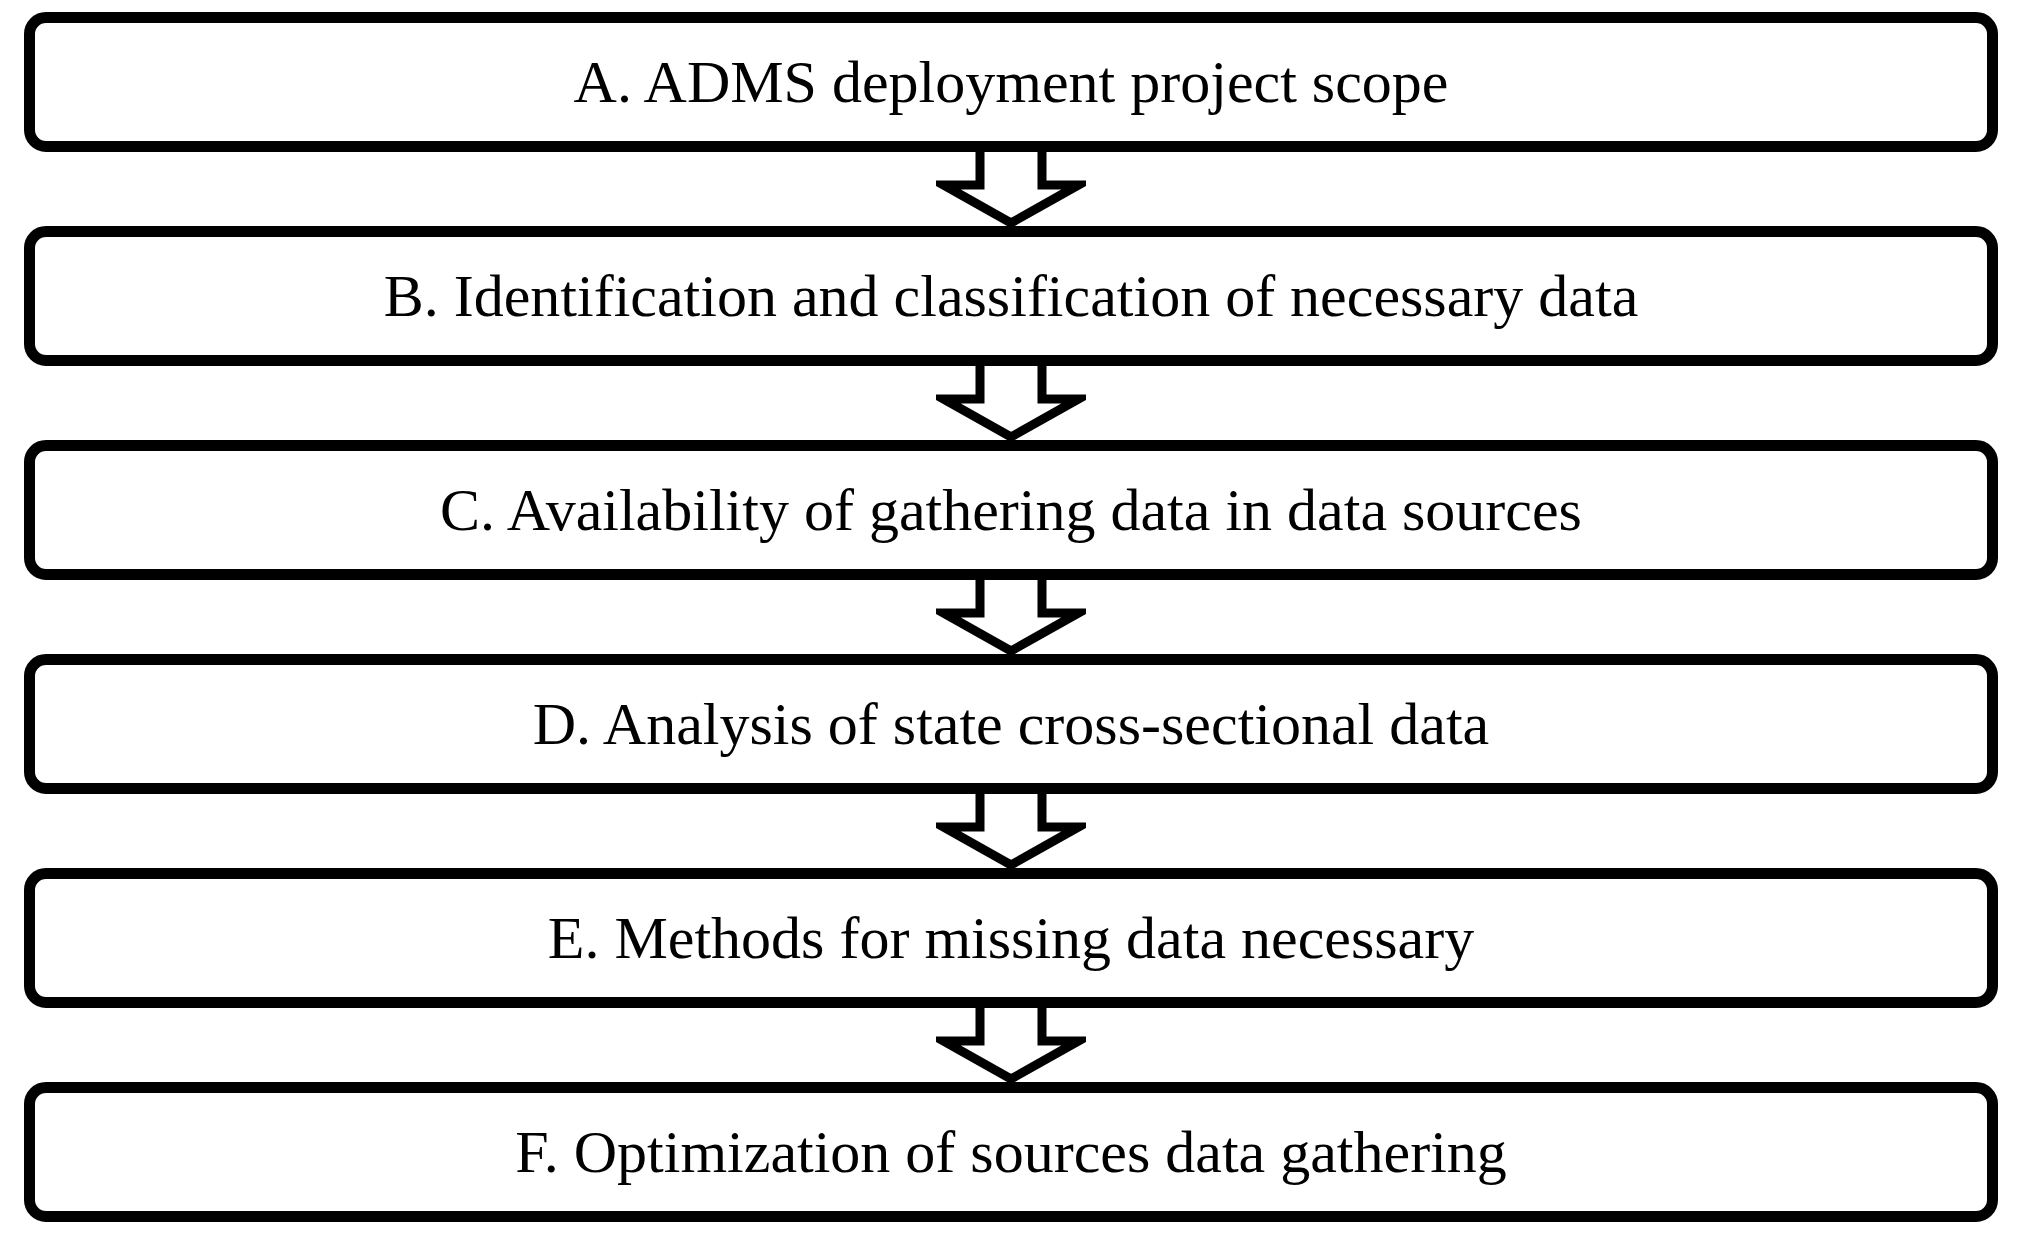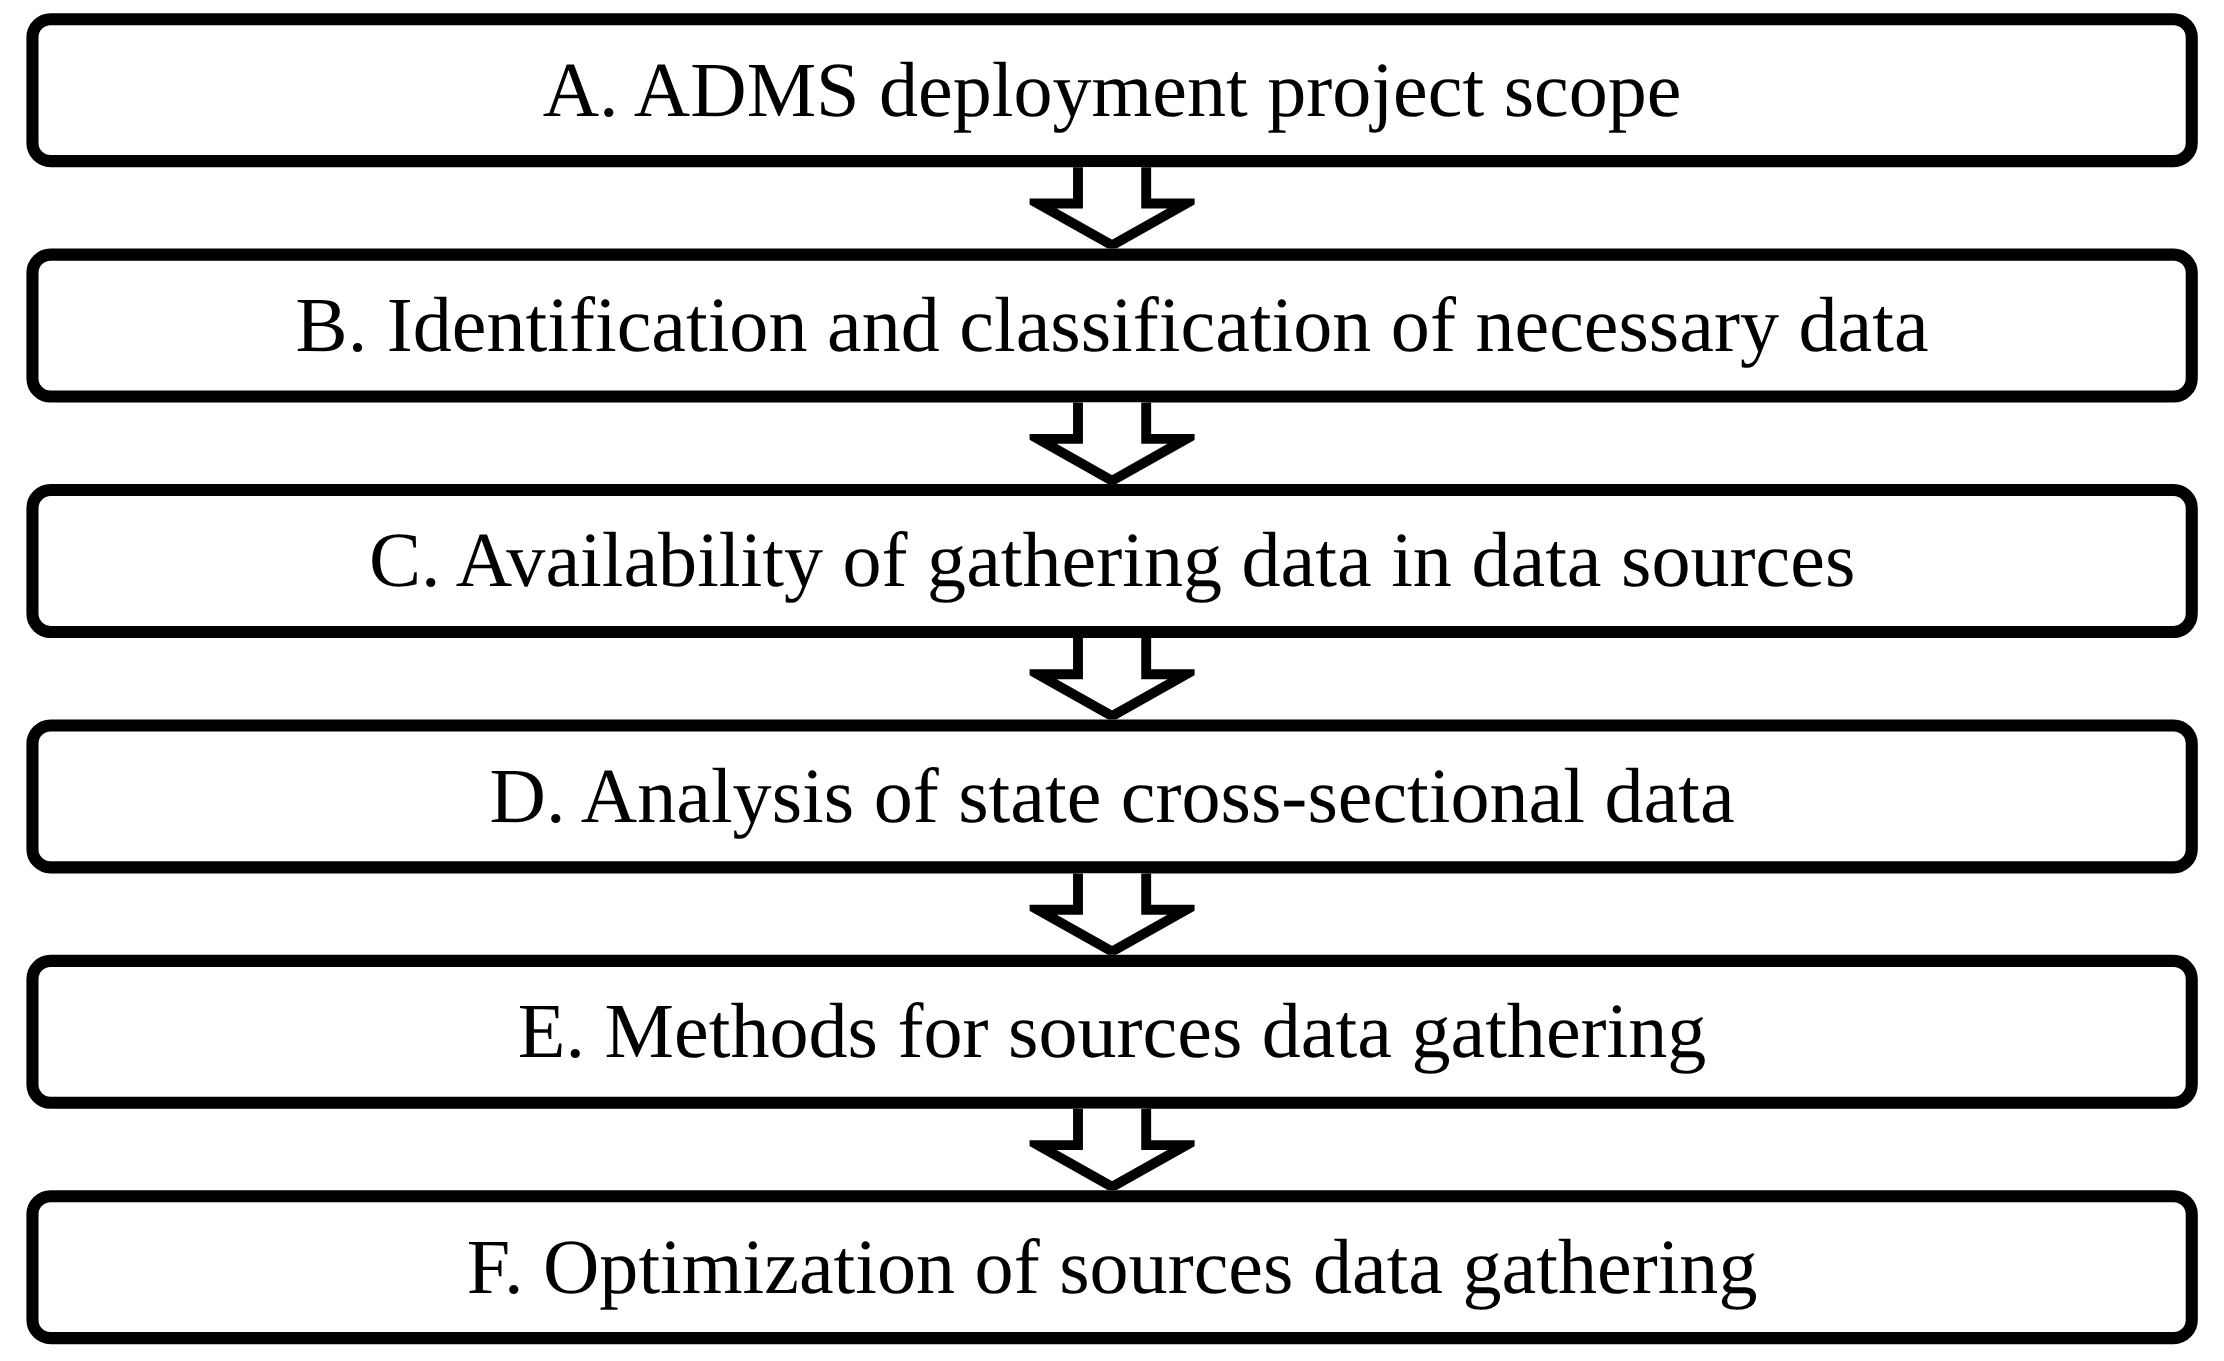"A. ADMS deployment project scope" .flow-box { font-size: 71px -> 60px }
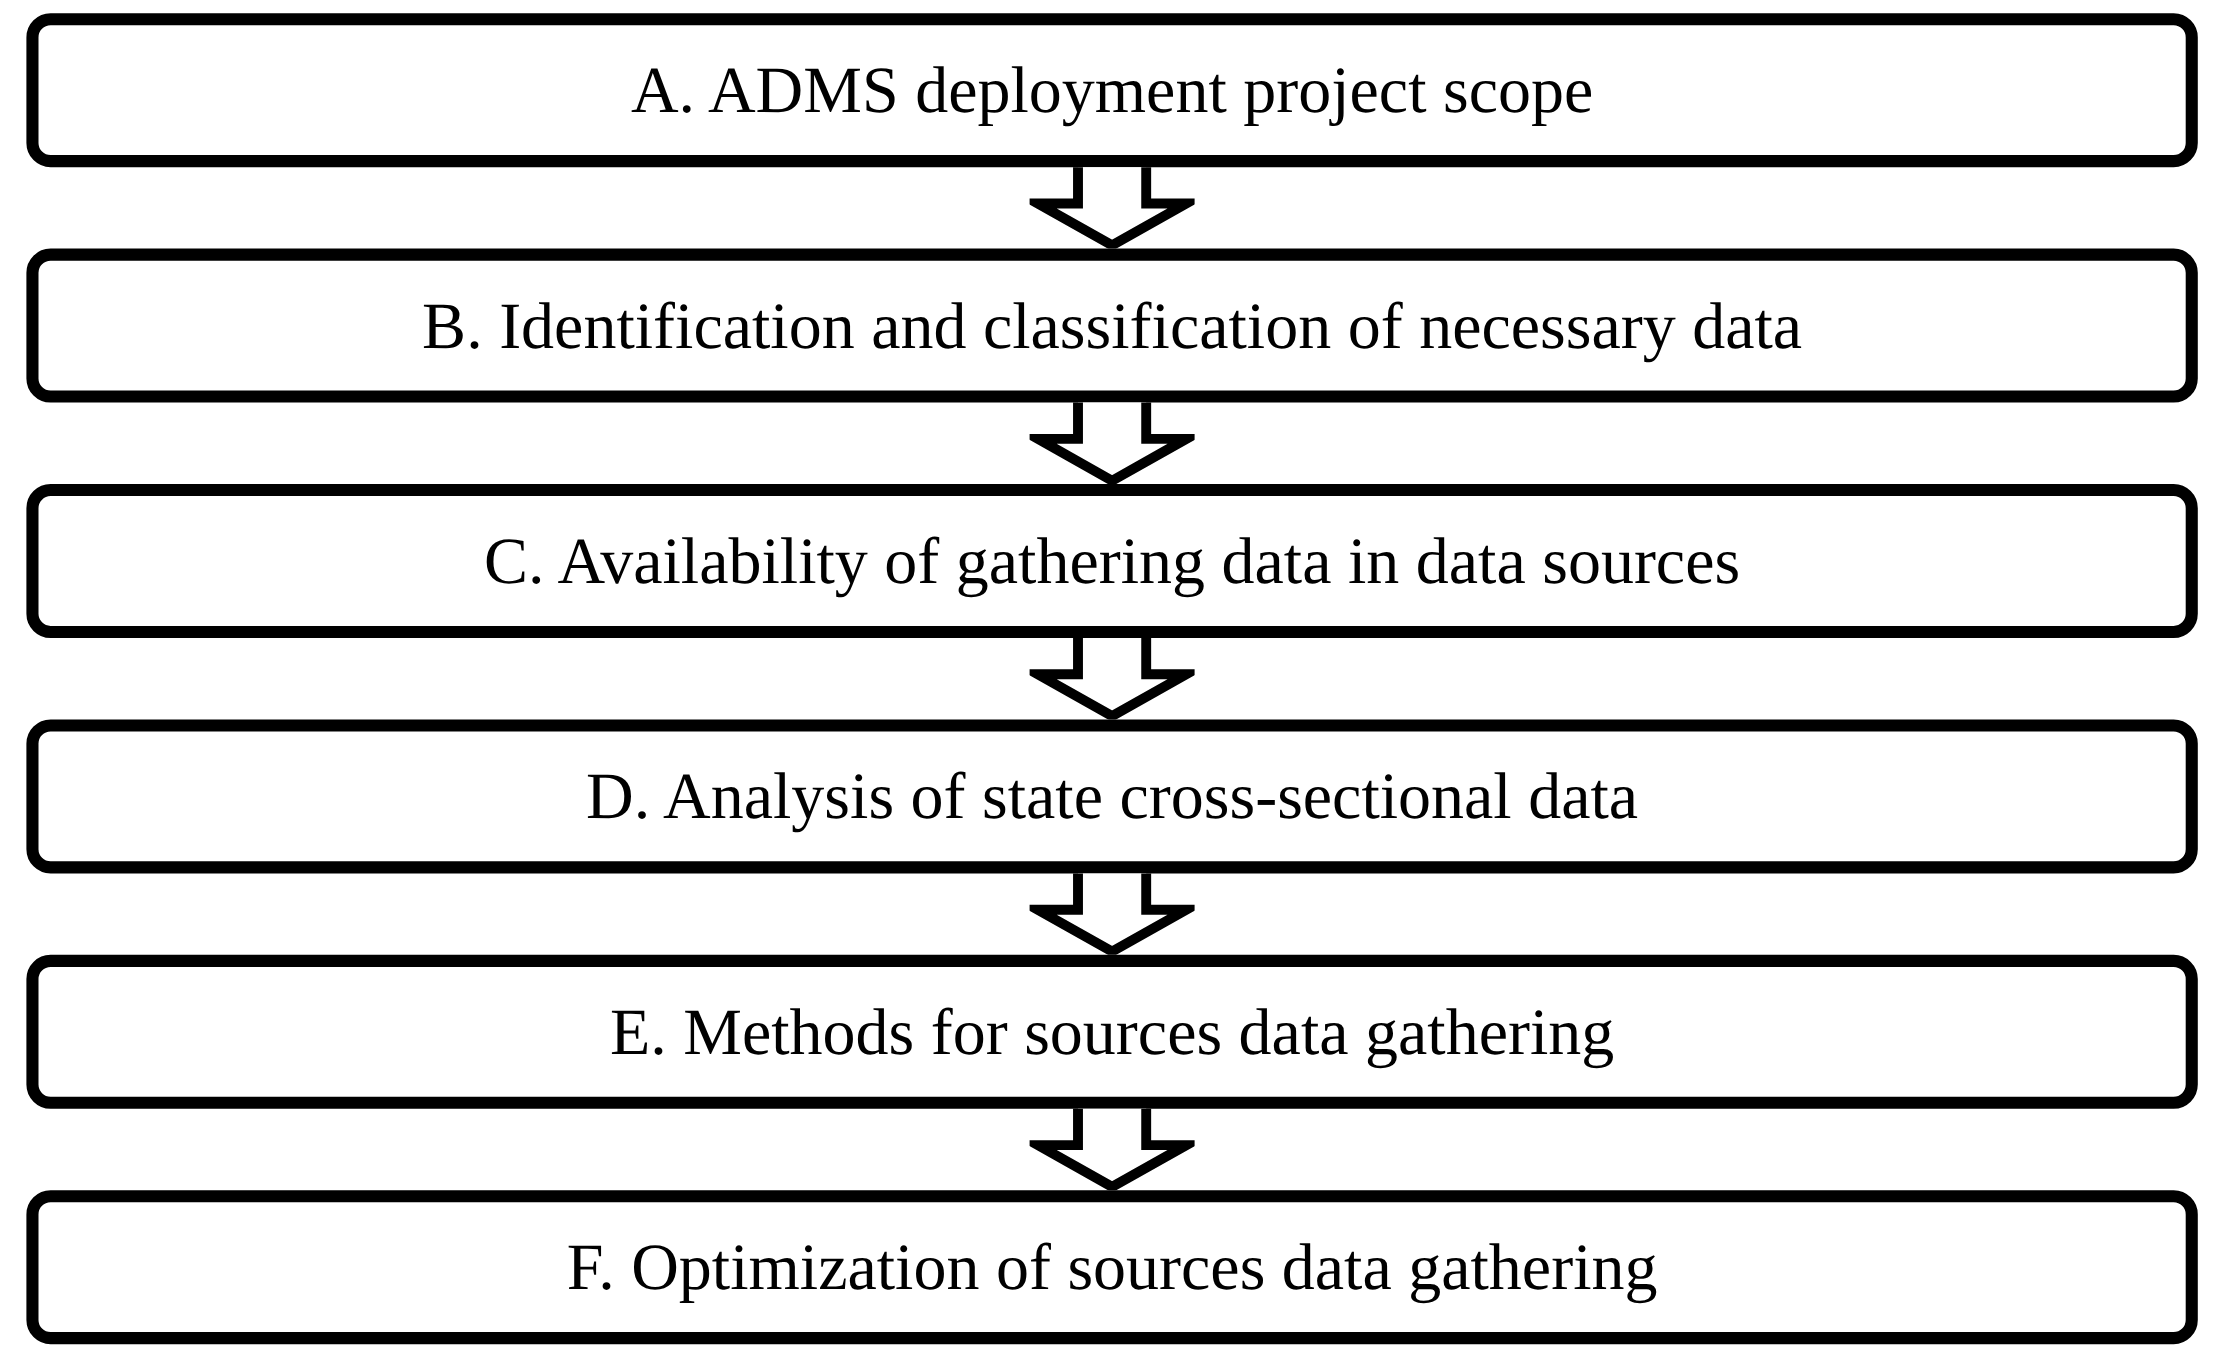"E. Methods for sources data" span { text: sources data gathering -> missing data necessary }
